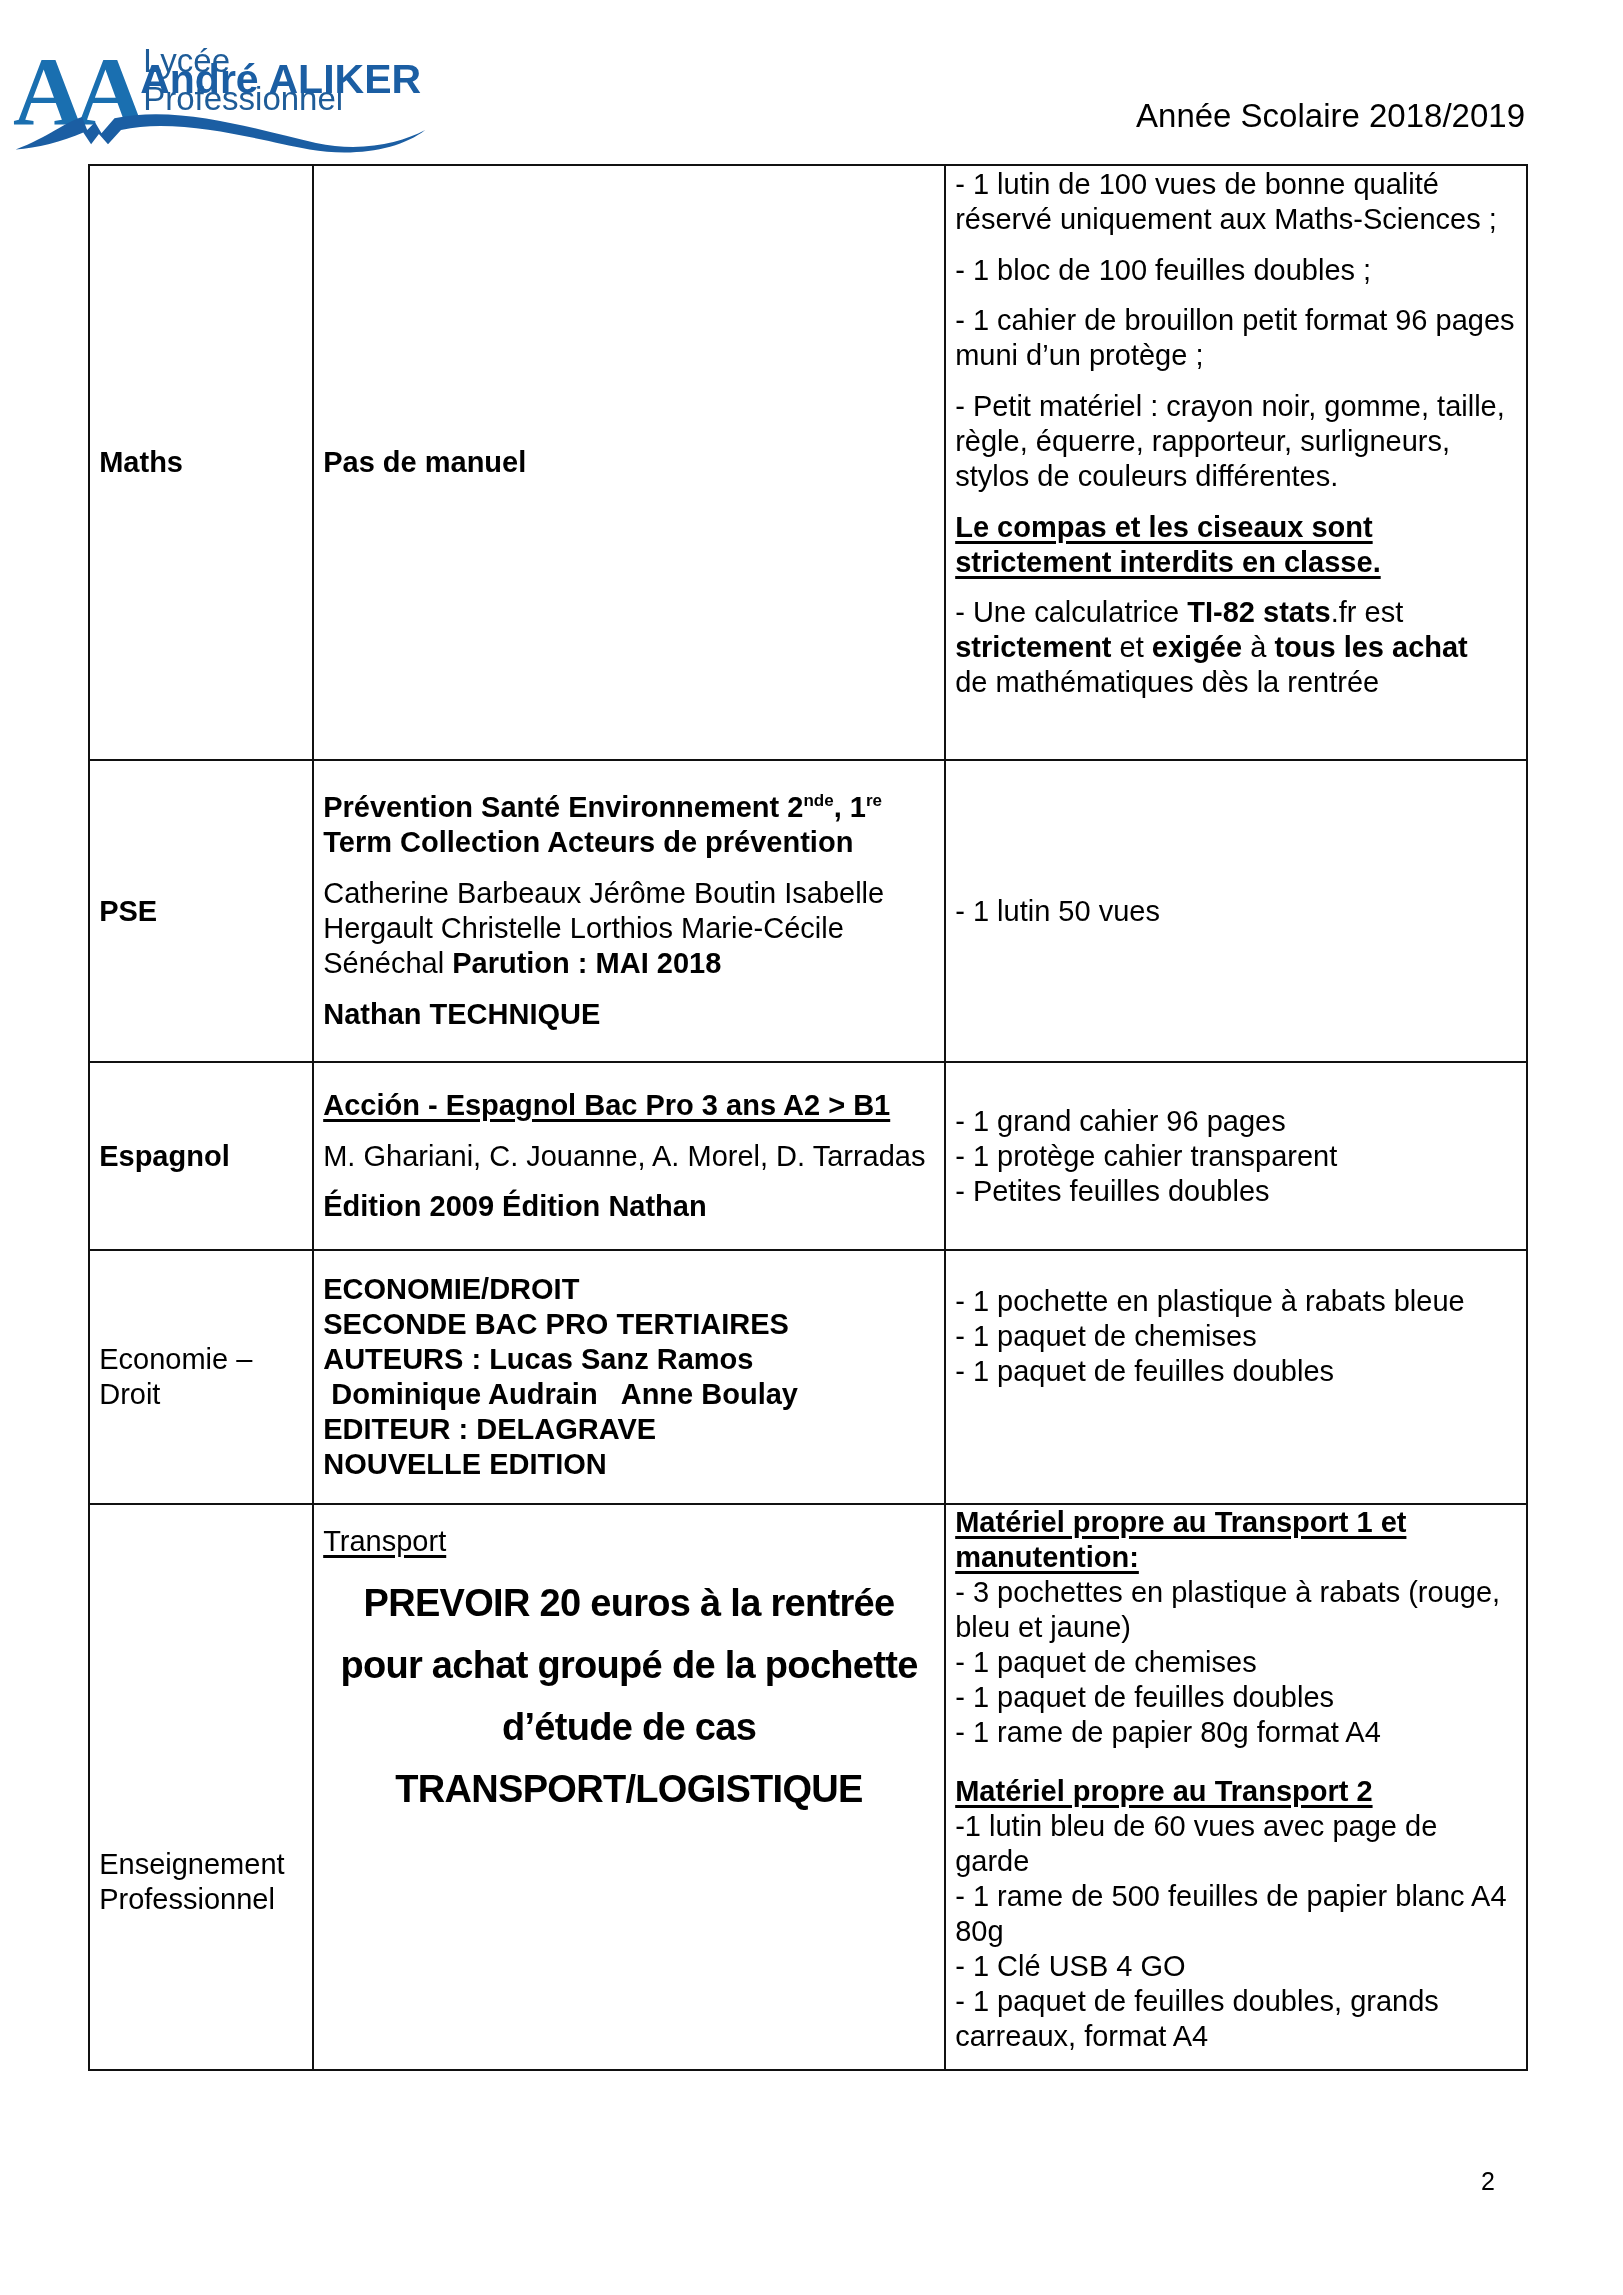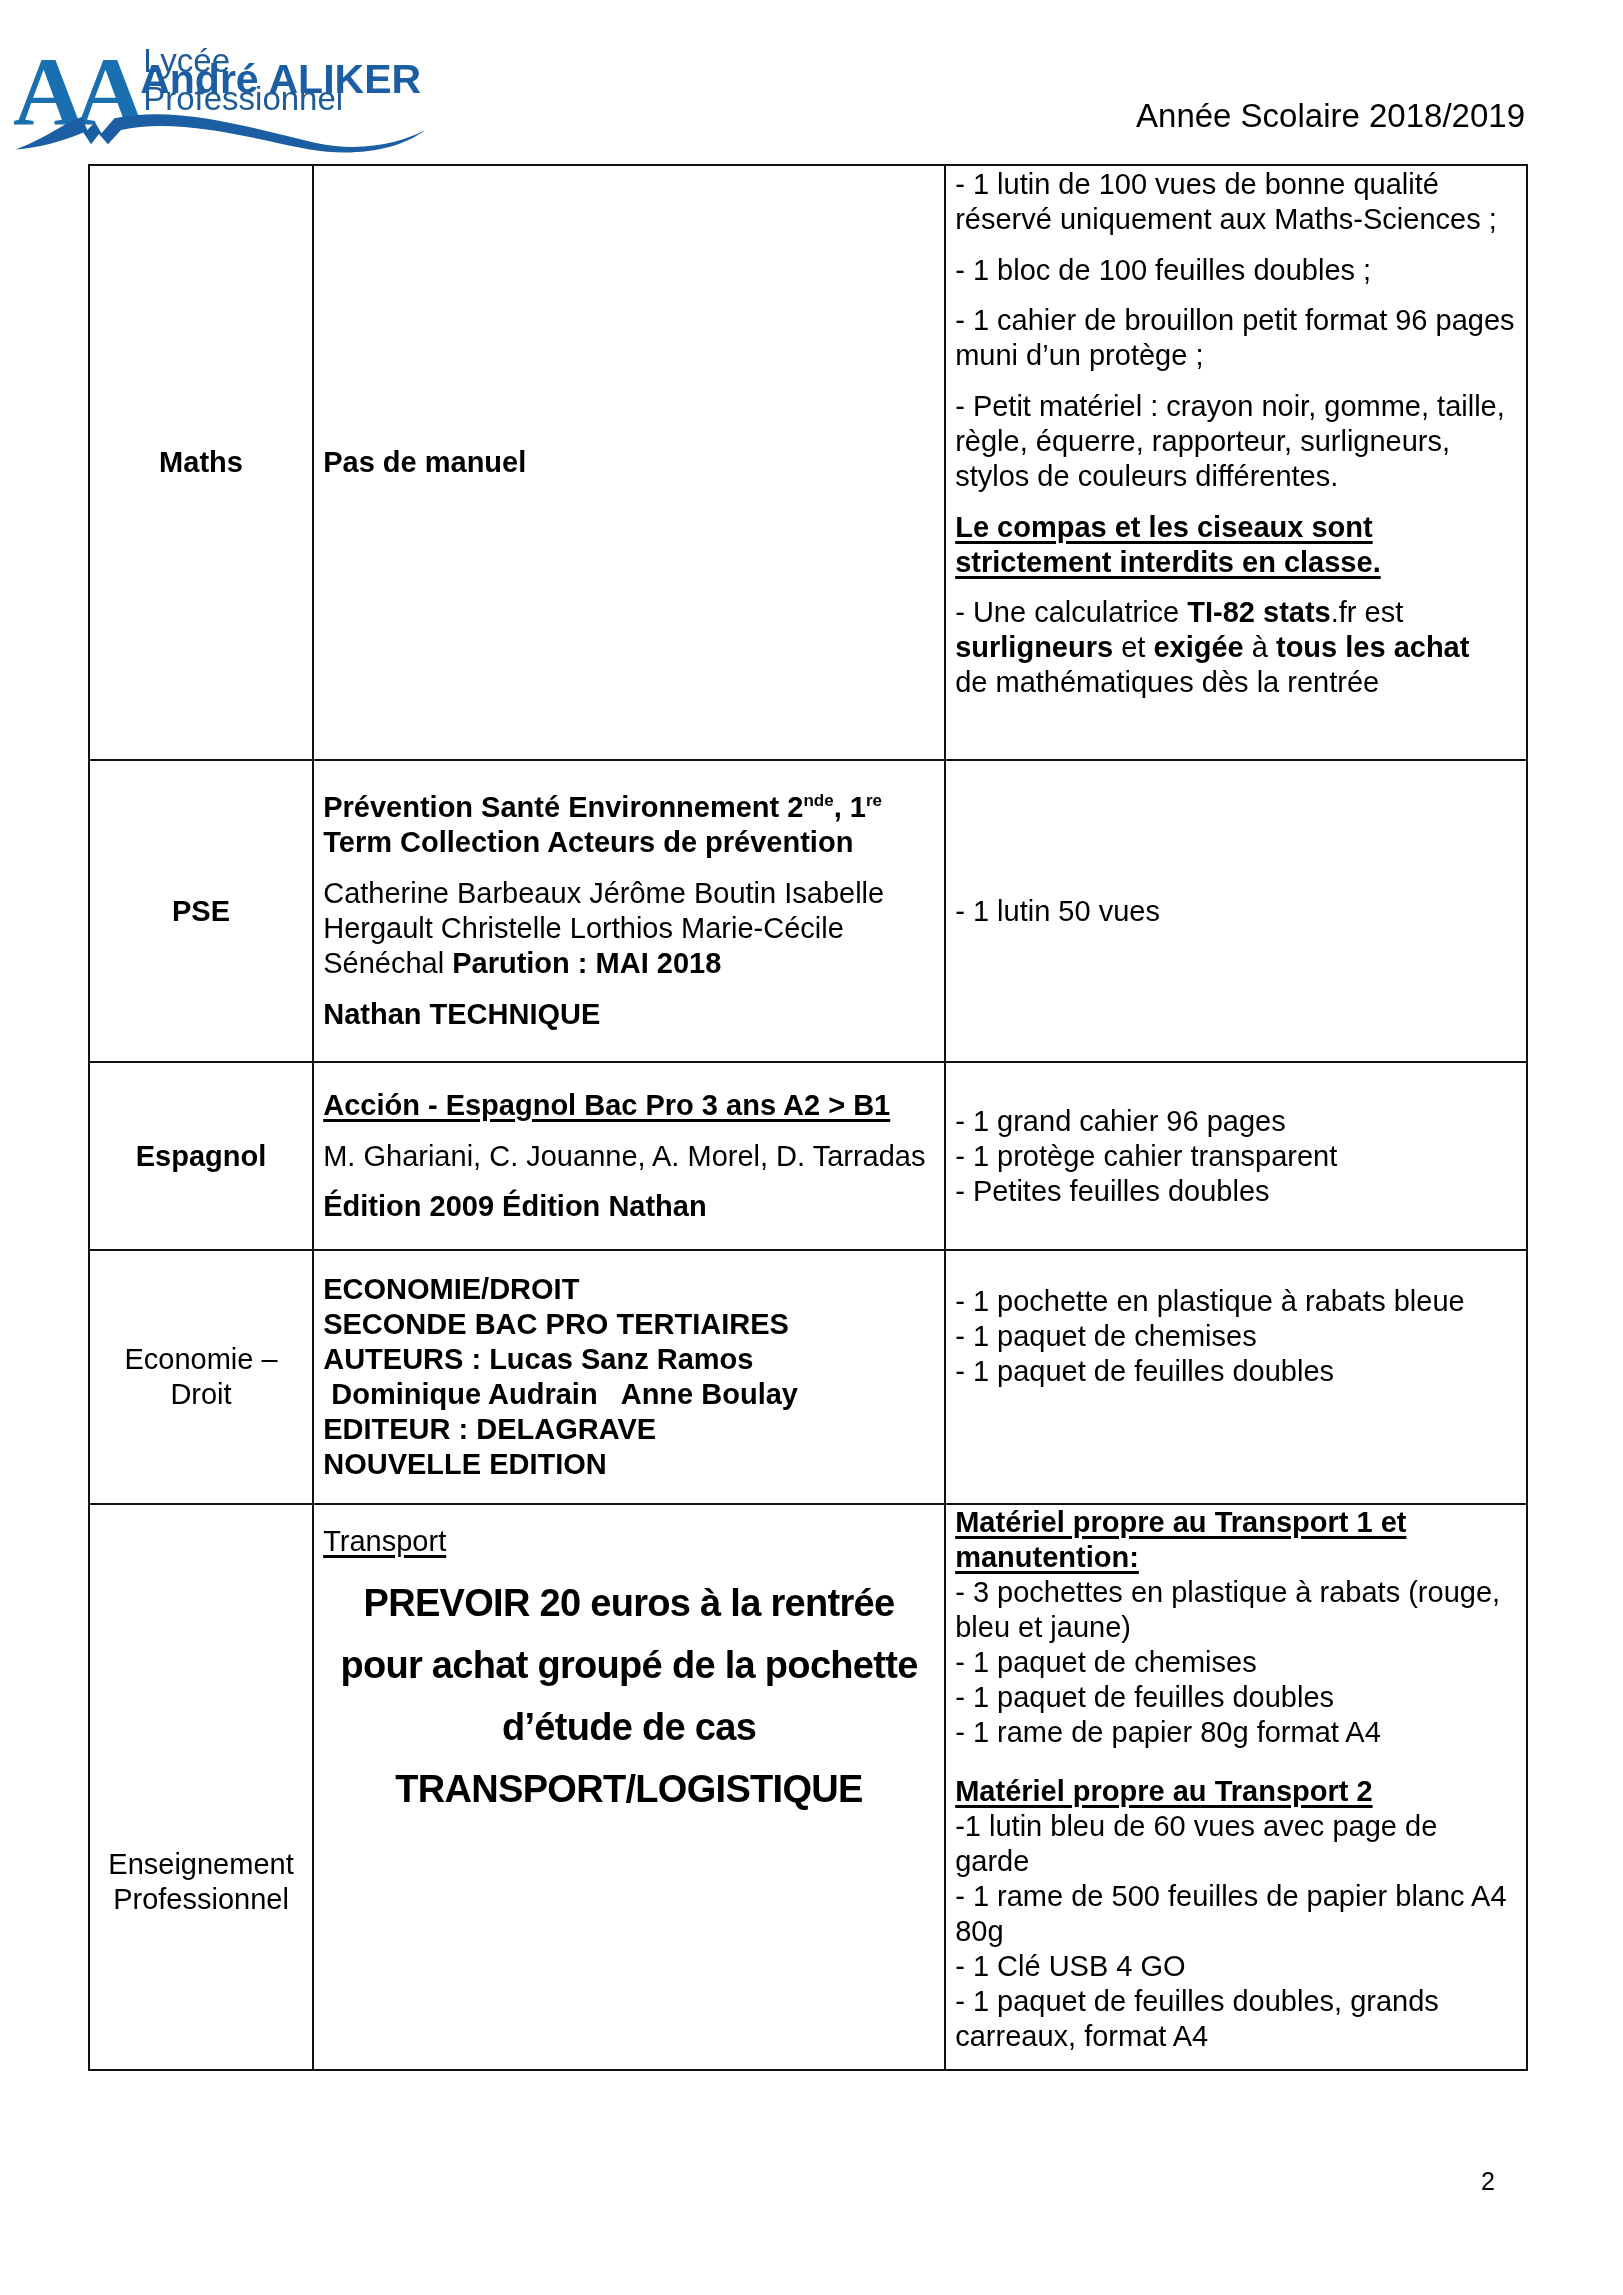"Maths" .doc-table td.subj { text-align: center -> none }
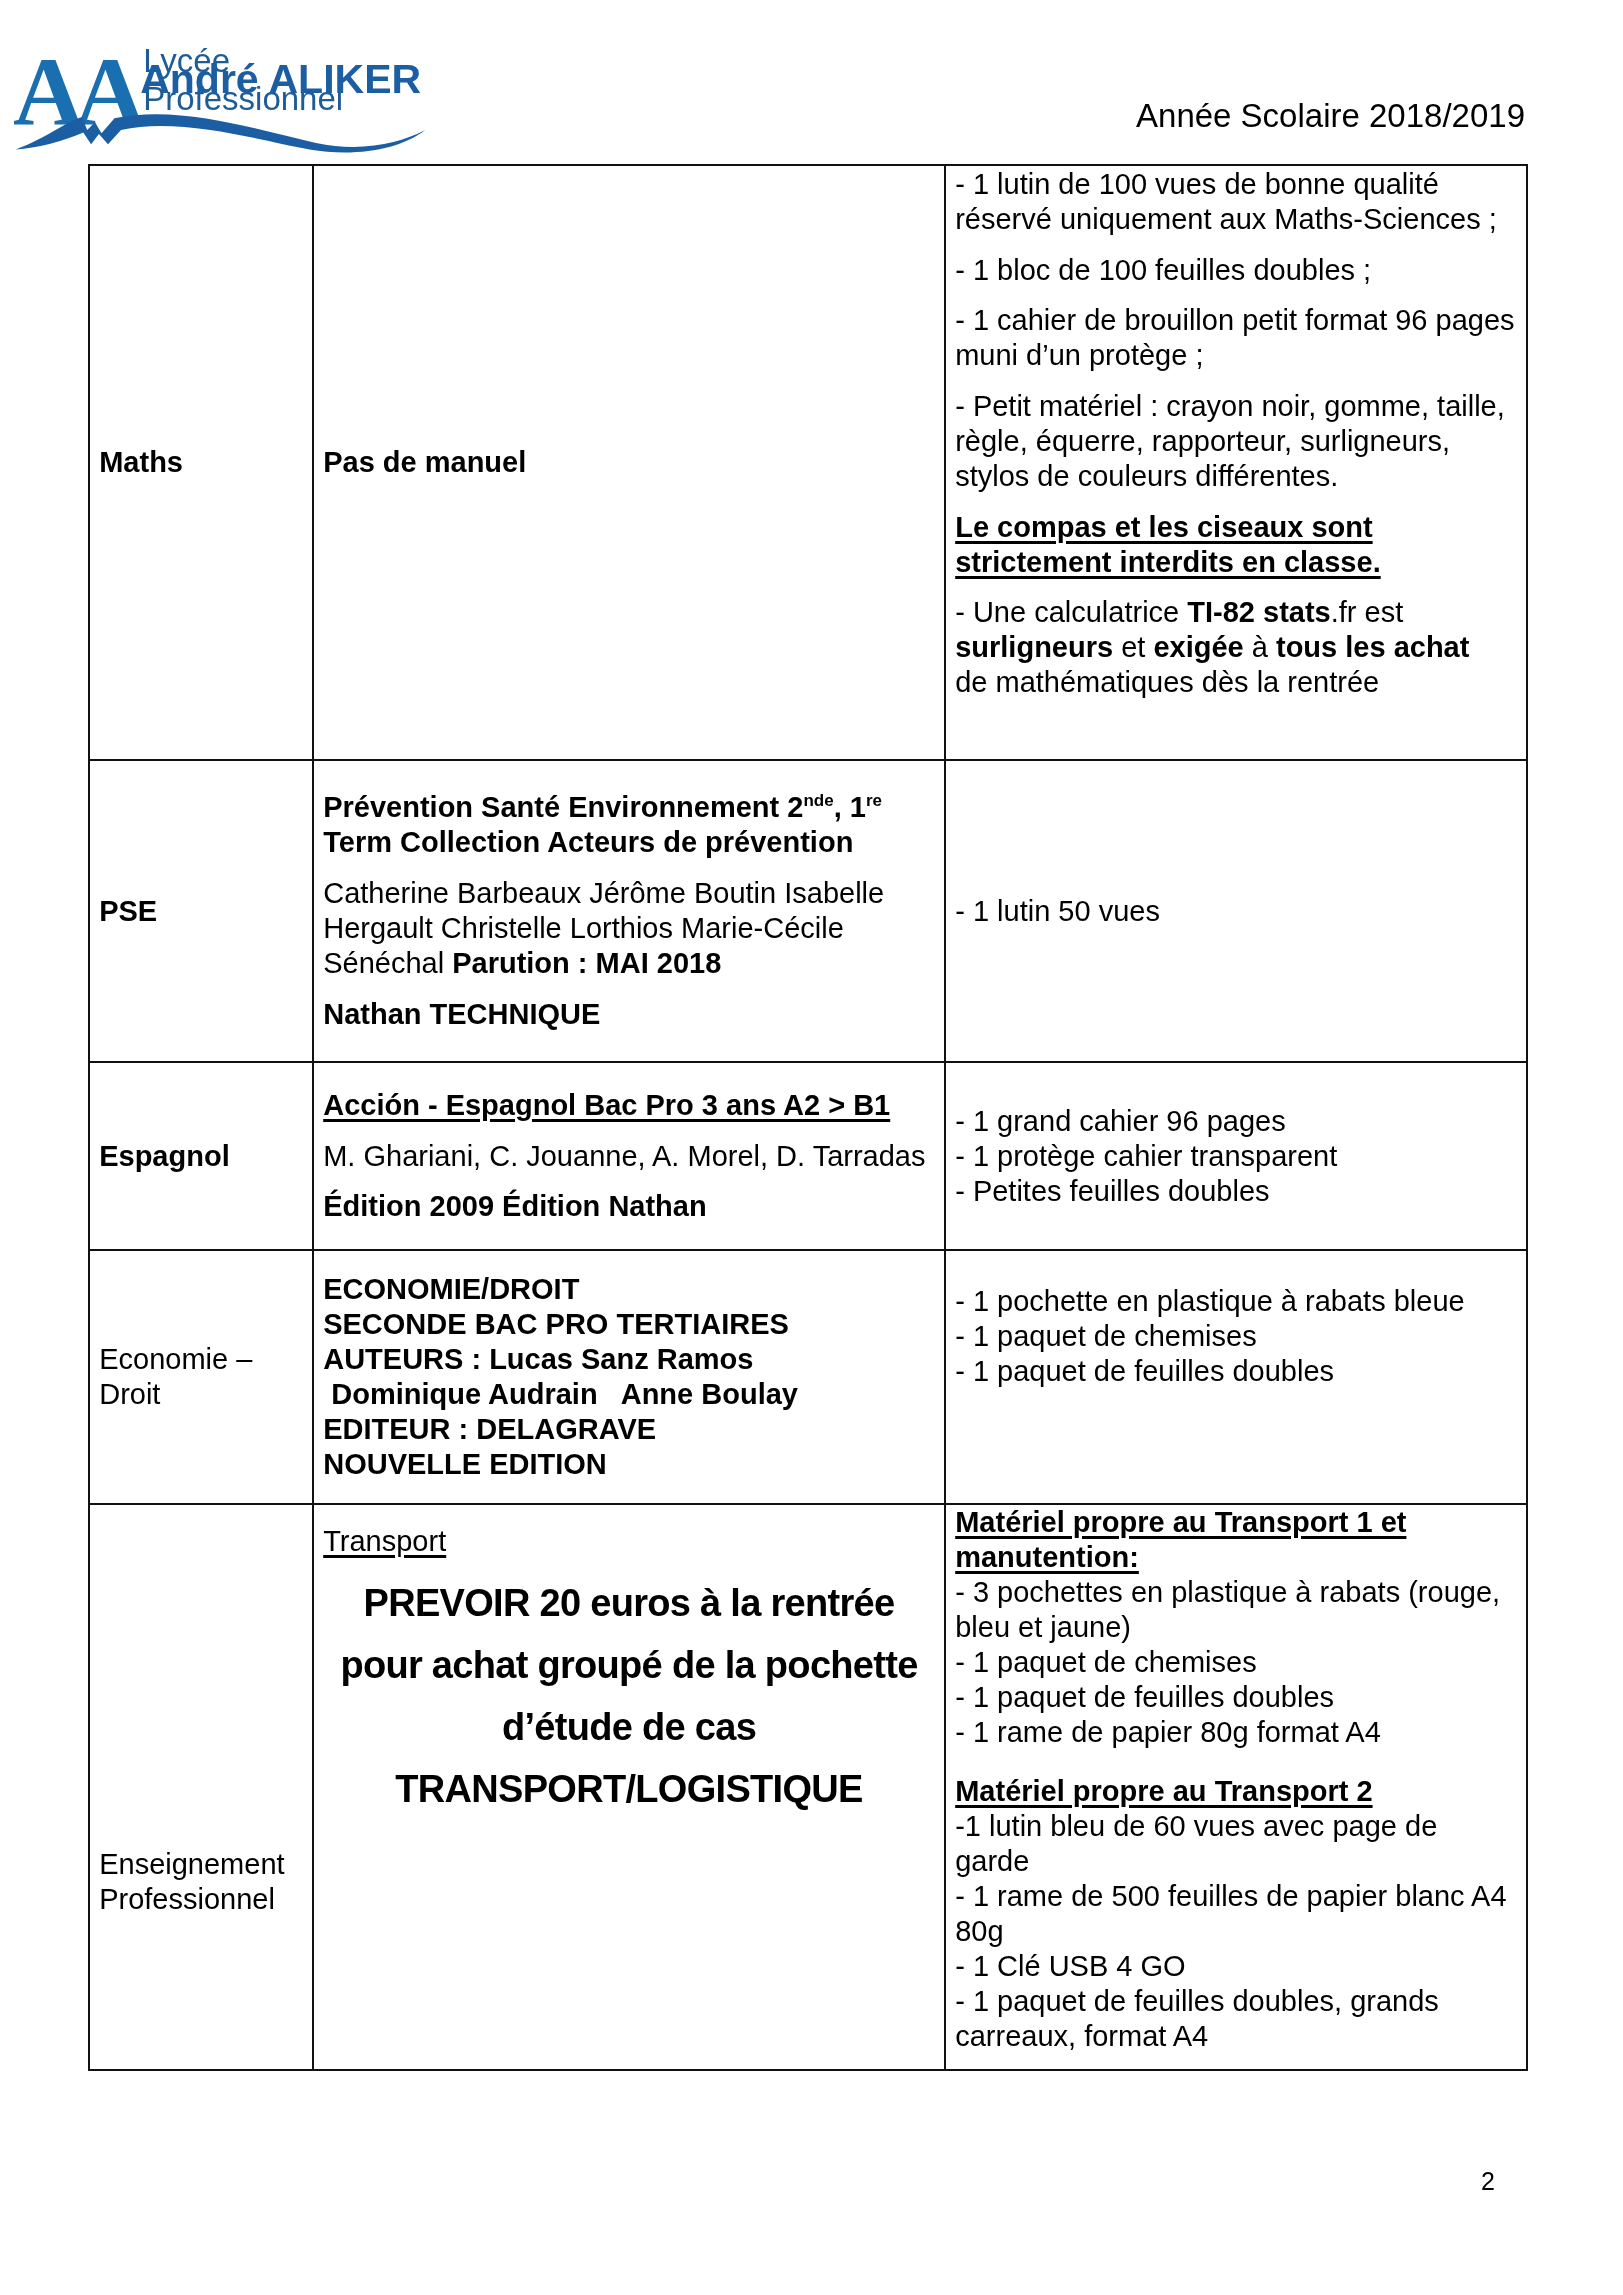"surligneurs" span.b { text: surligneurs -> strictement }
